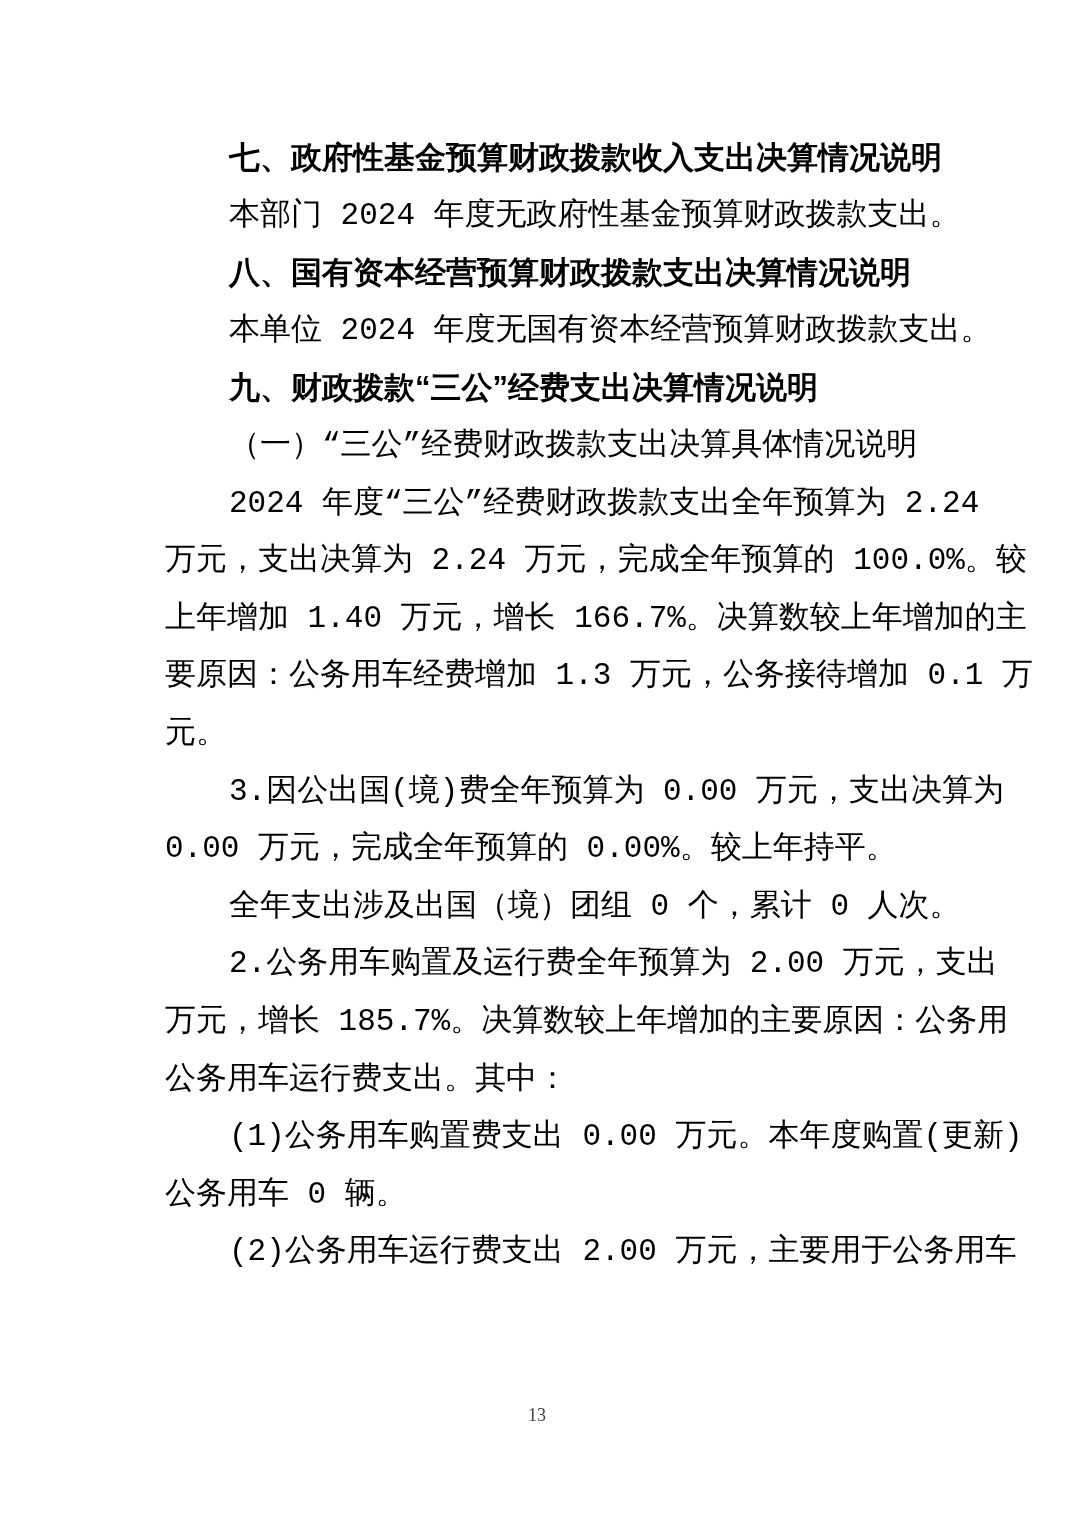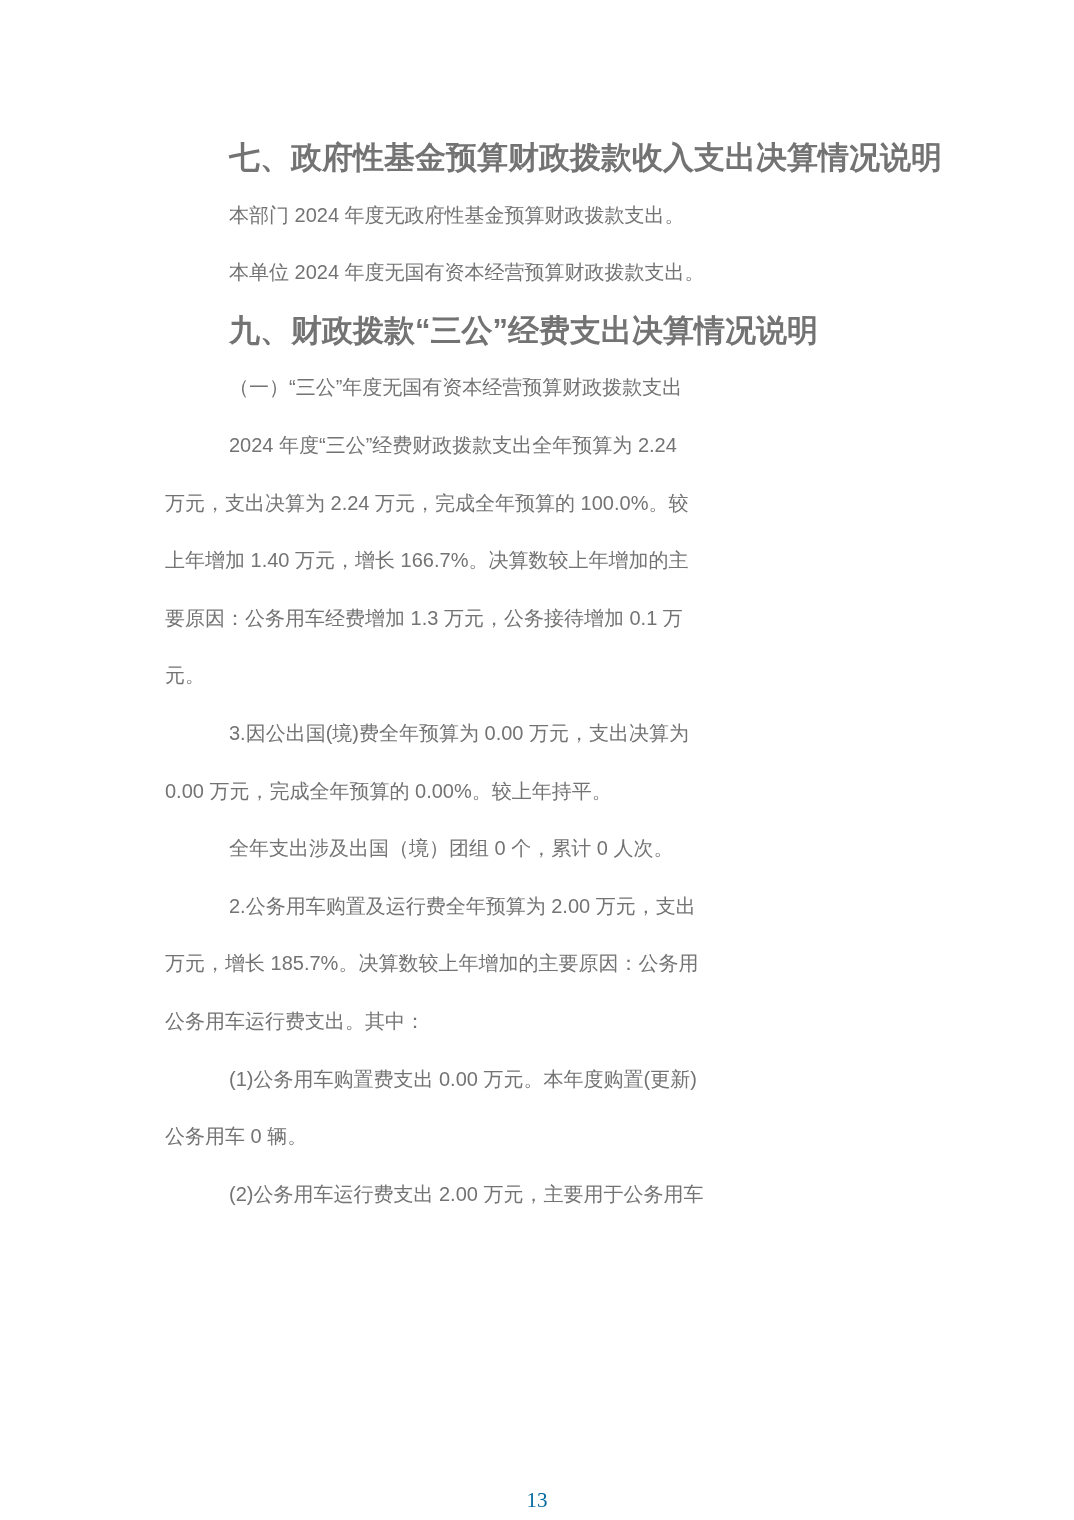"七、政府性基金预算财政拨款收入支出决算情况说明" .line { color: #737373 -> #000000 }
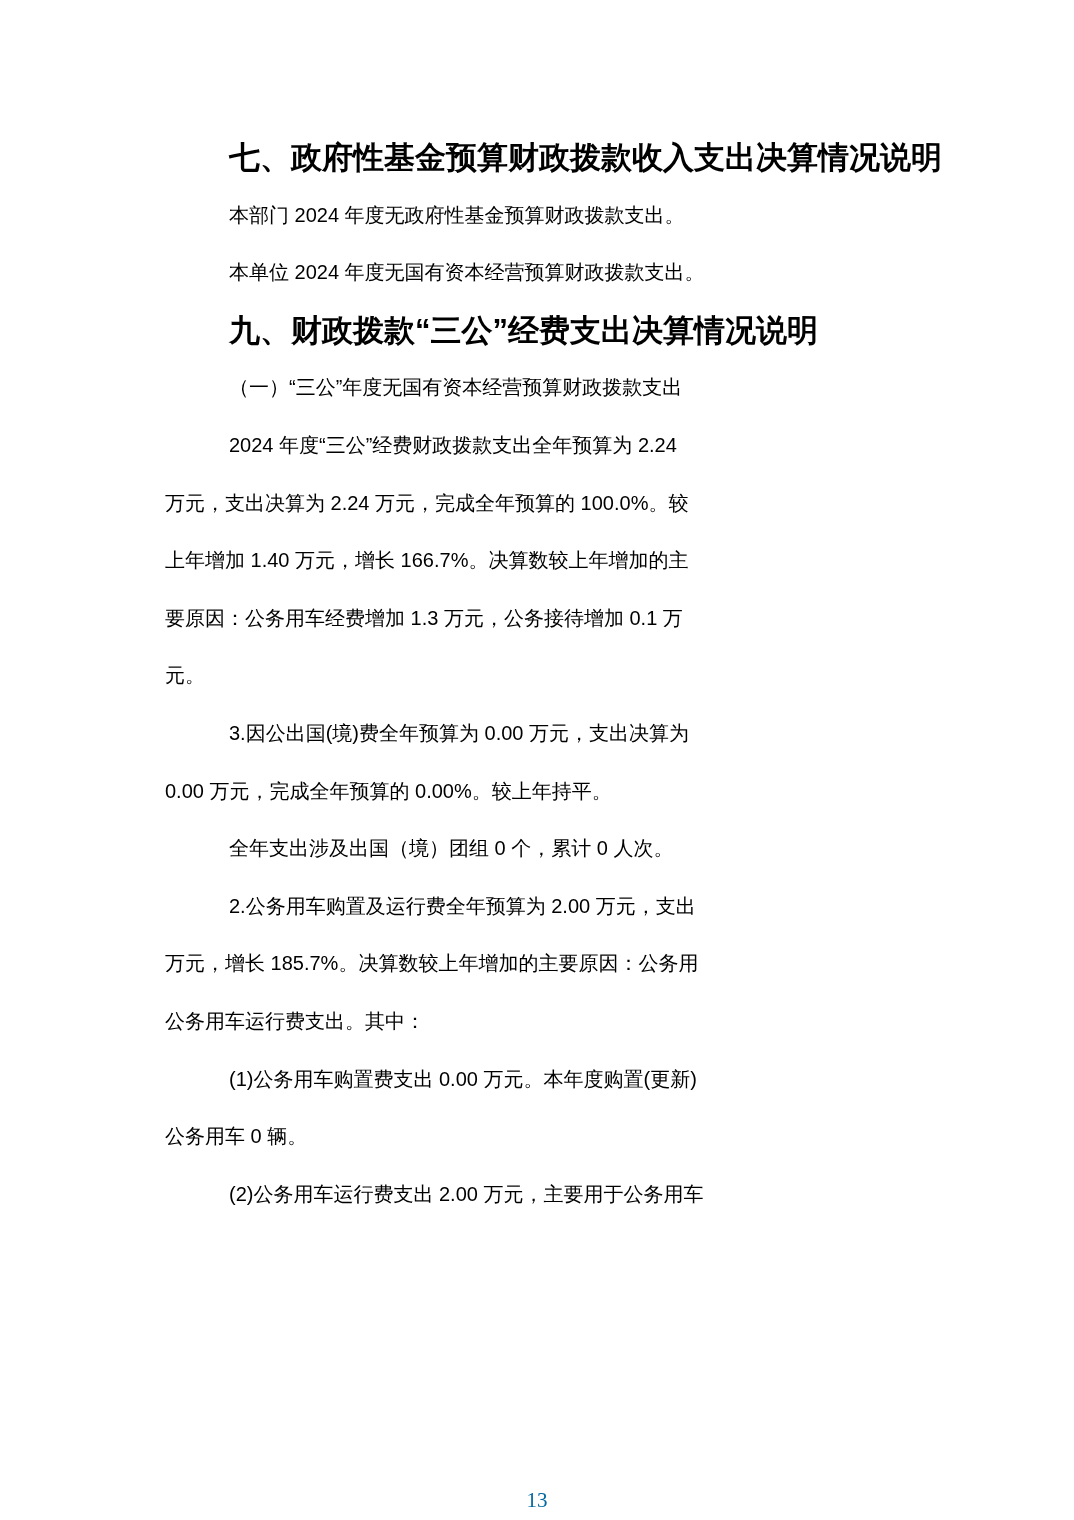"本部门 2024 年度无政府性基金预算财政拨款支出。" .line.body { font-family: Liberation Sans, sans-serif -> Liberation Mono, monospace; font-size: 20px -> 31px }
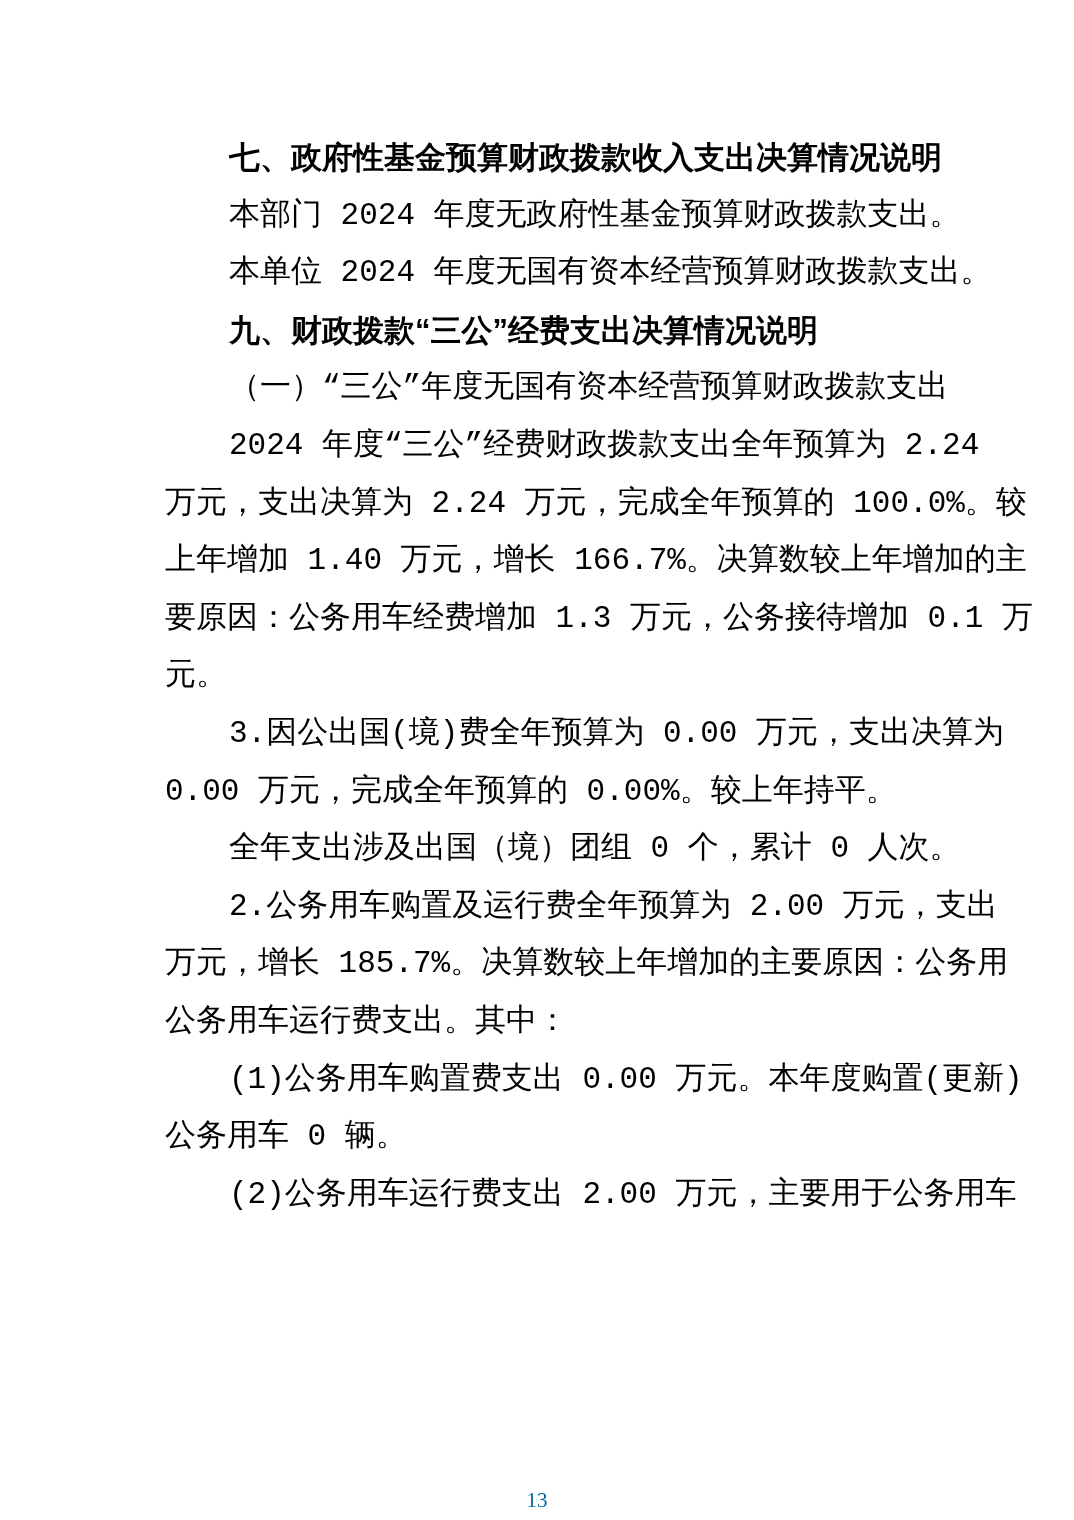"八、国有资本经营预算财政拨款支出决算情况说明" div.line { html: none -> <div>八、国有资本经营预算财政拨款支出决算情况说明</div> }
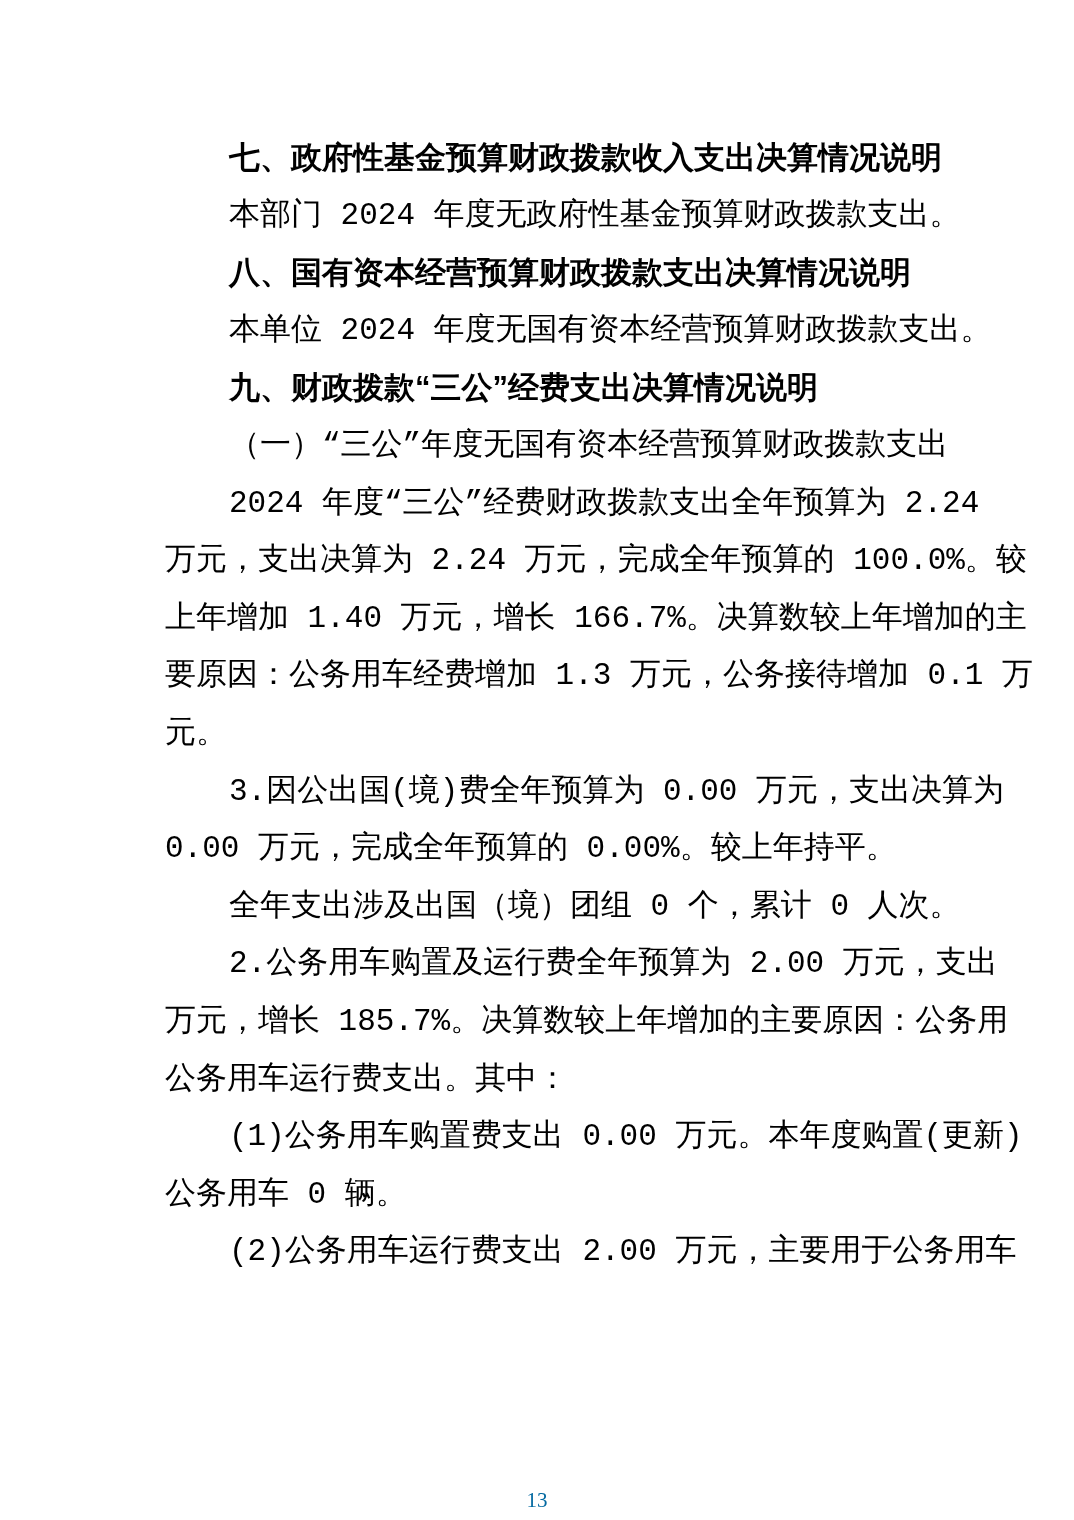"（一）“三公”年度无国有资本经营预算财政拨款支出" div.line { text: 年度无国有资本经营预算财政拨款支出 -> 经费财政拨款支出决算具体情况说明 }
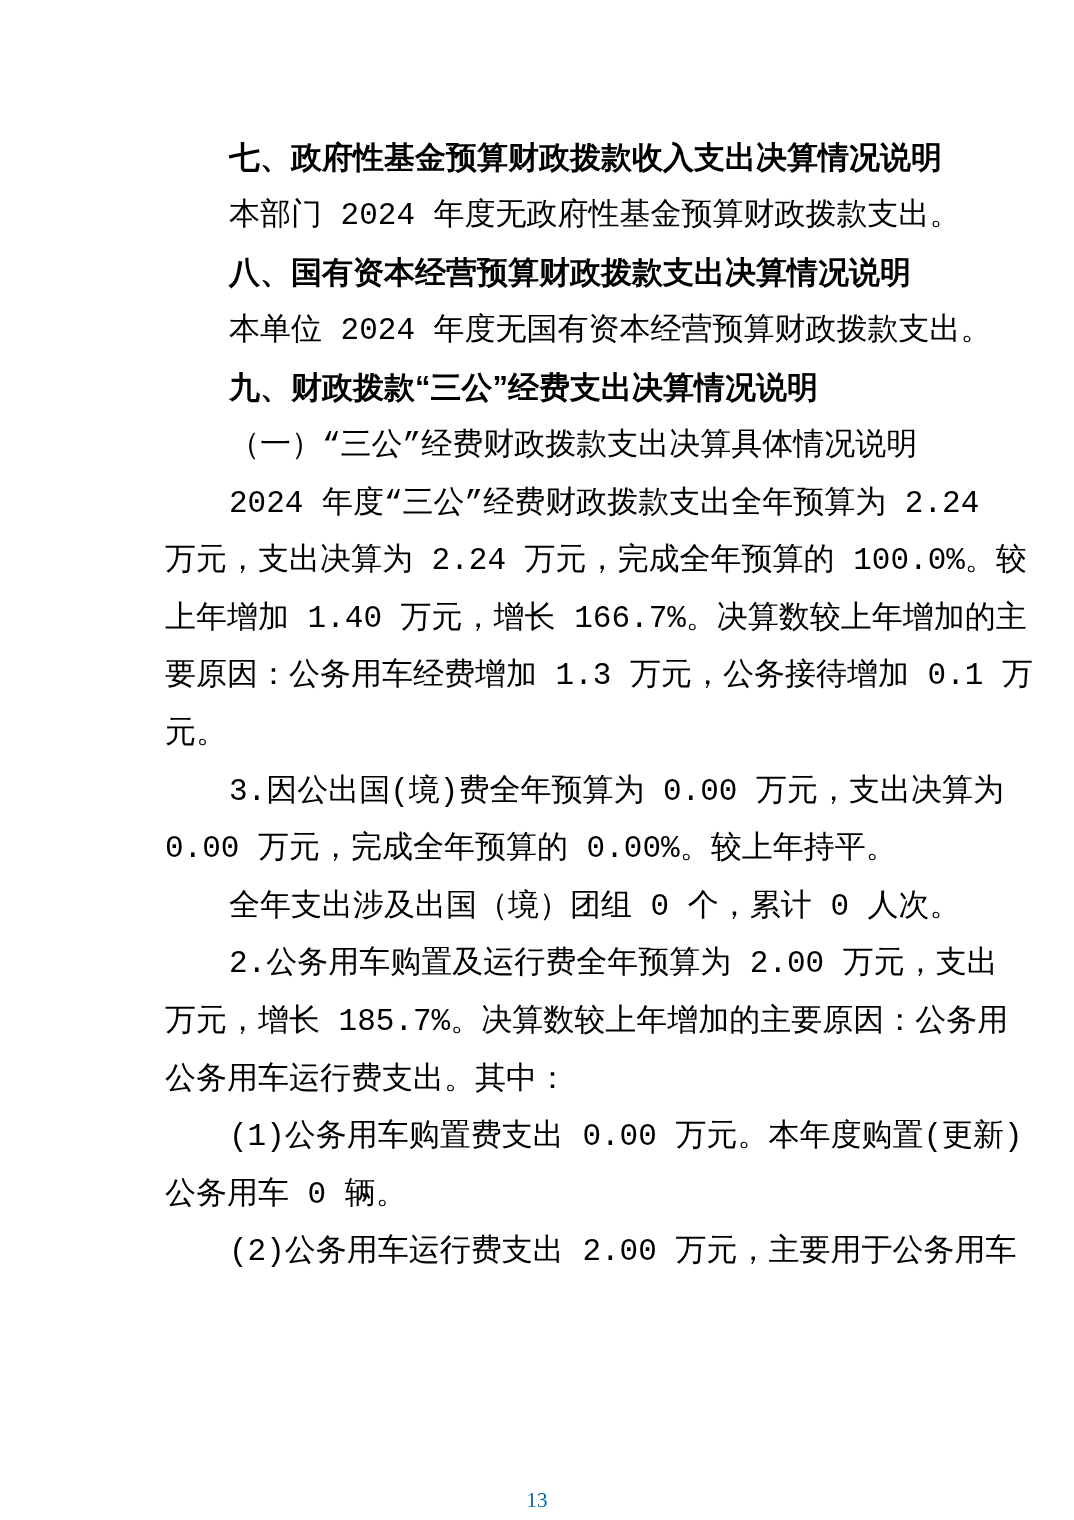"13" .page-number { color: #0369a1 -> #404040; font-size: 21px -> 18px; top: 1488px -> 1405px }
